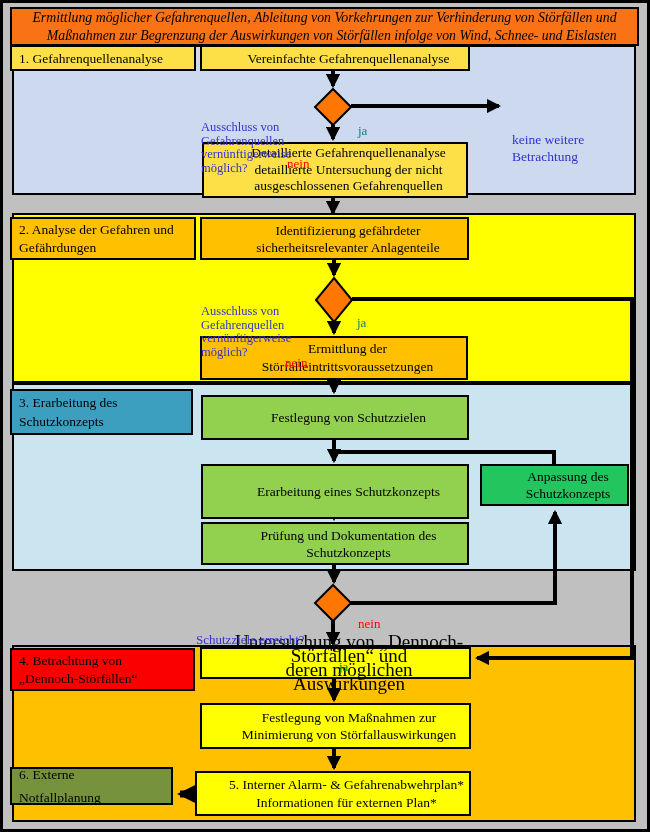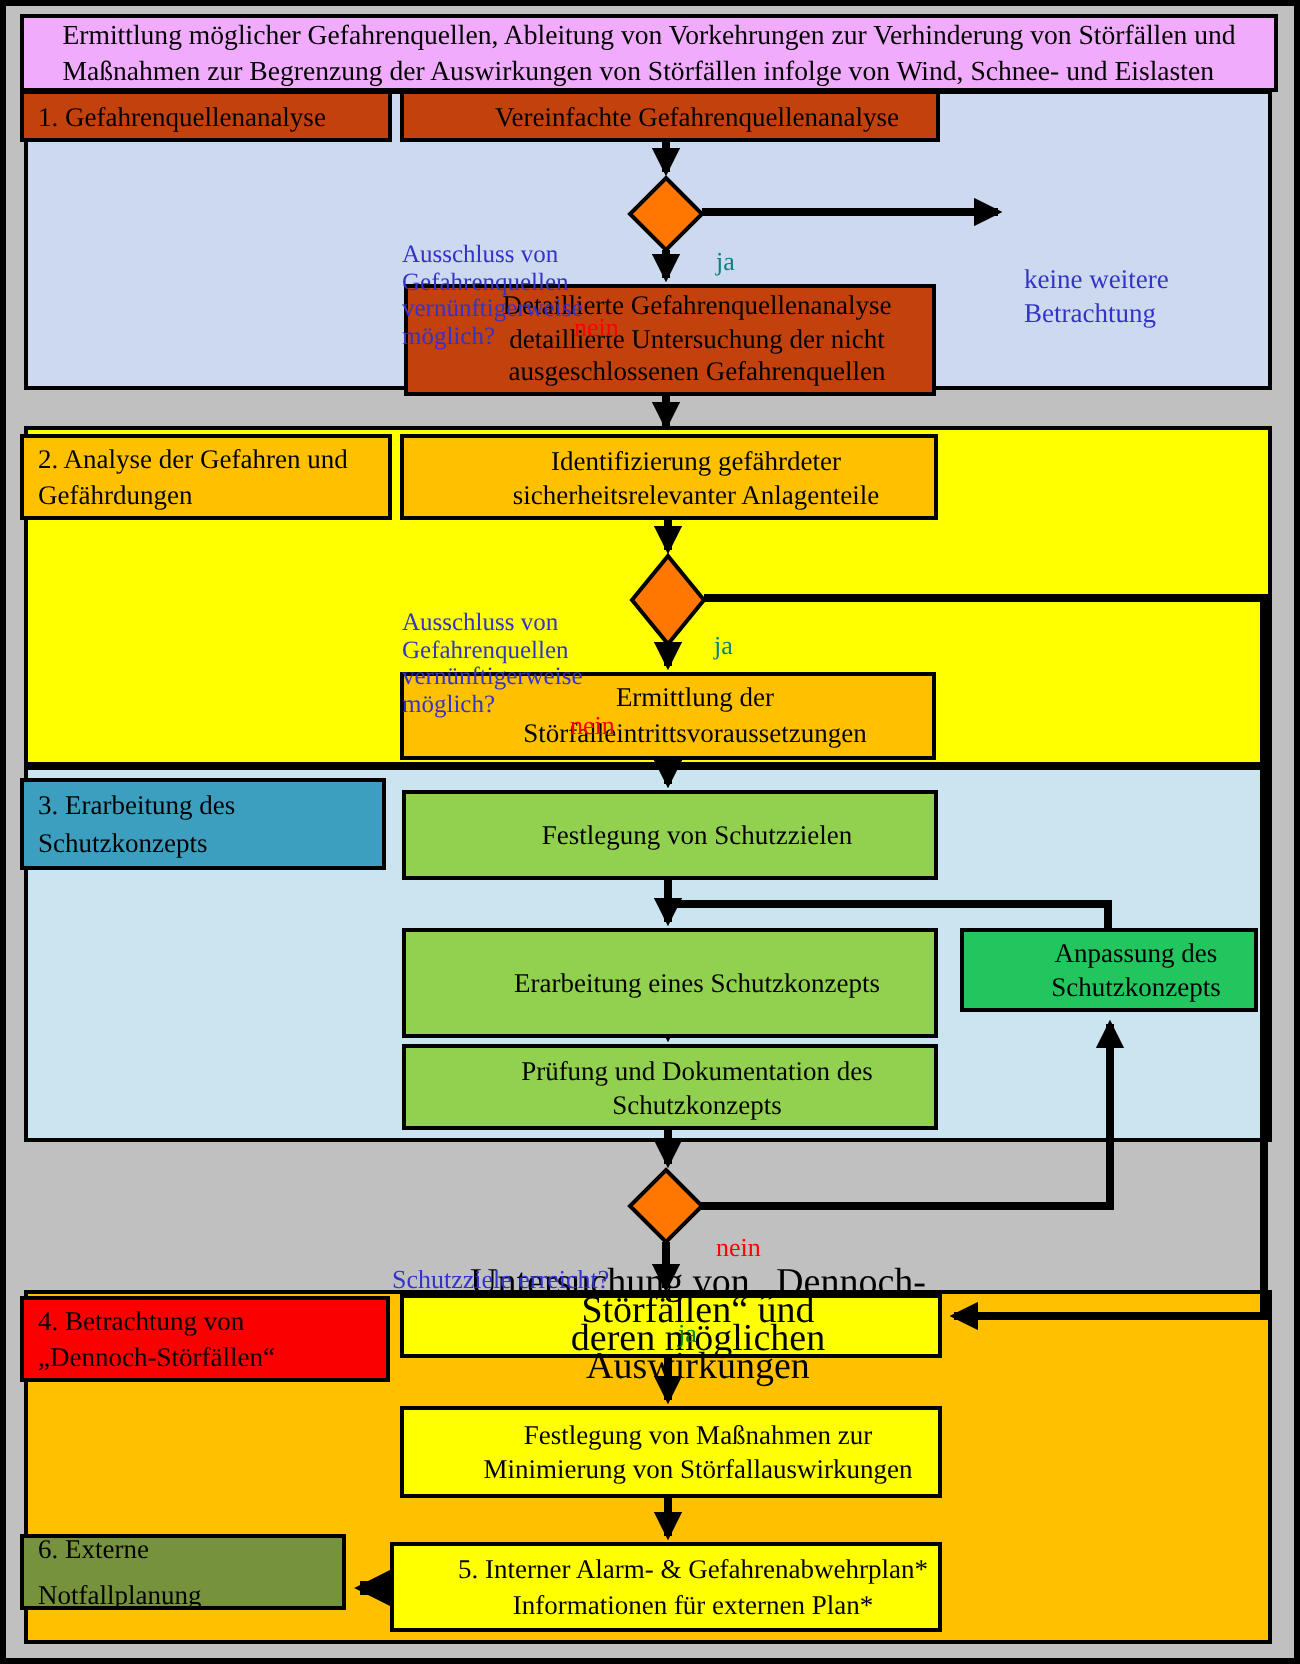"Ermittlung möglicher Gefahrenquellen," .title-box { background: #f0abfc -> #f97316; font-style: none -> italic; text-align: left -> right }
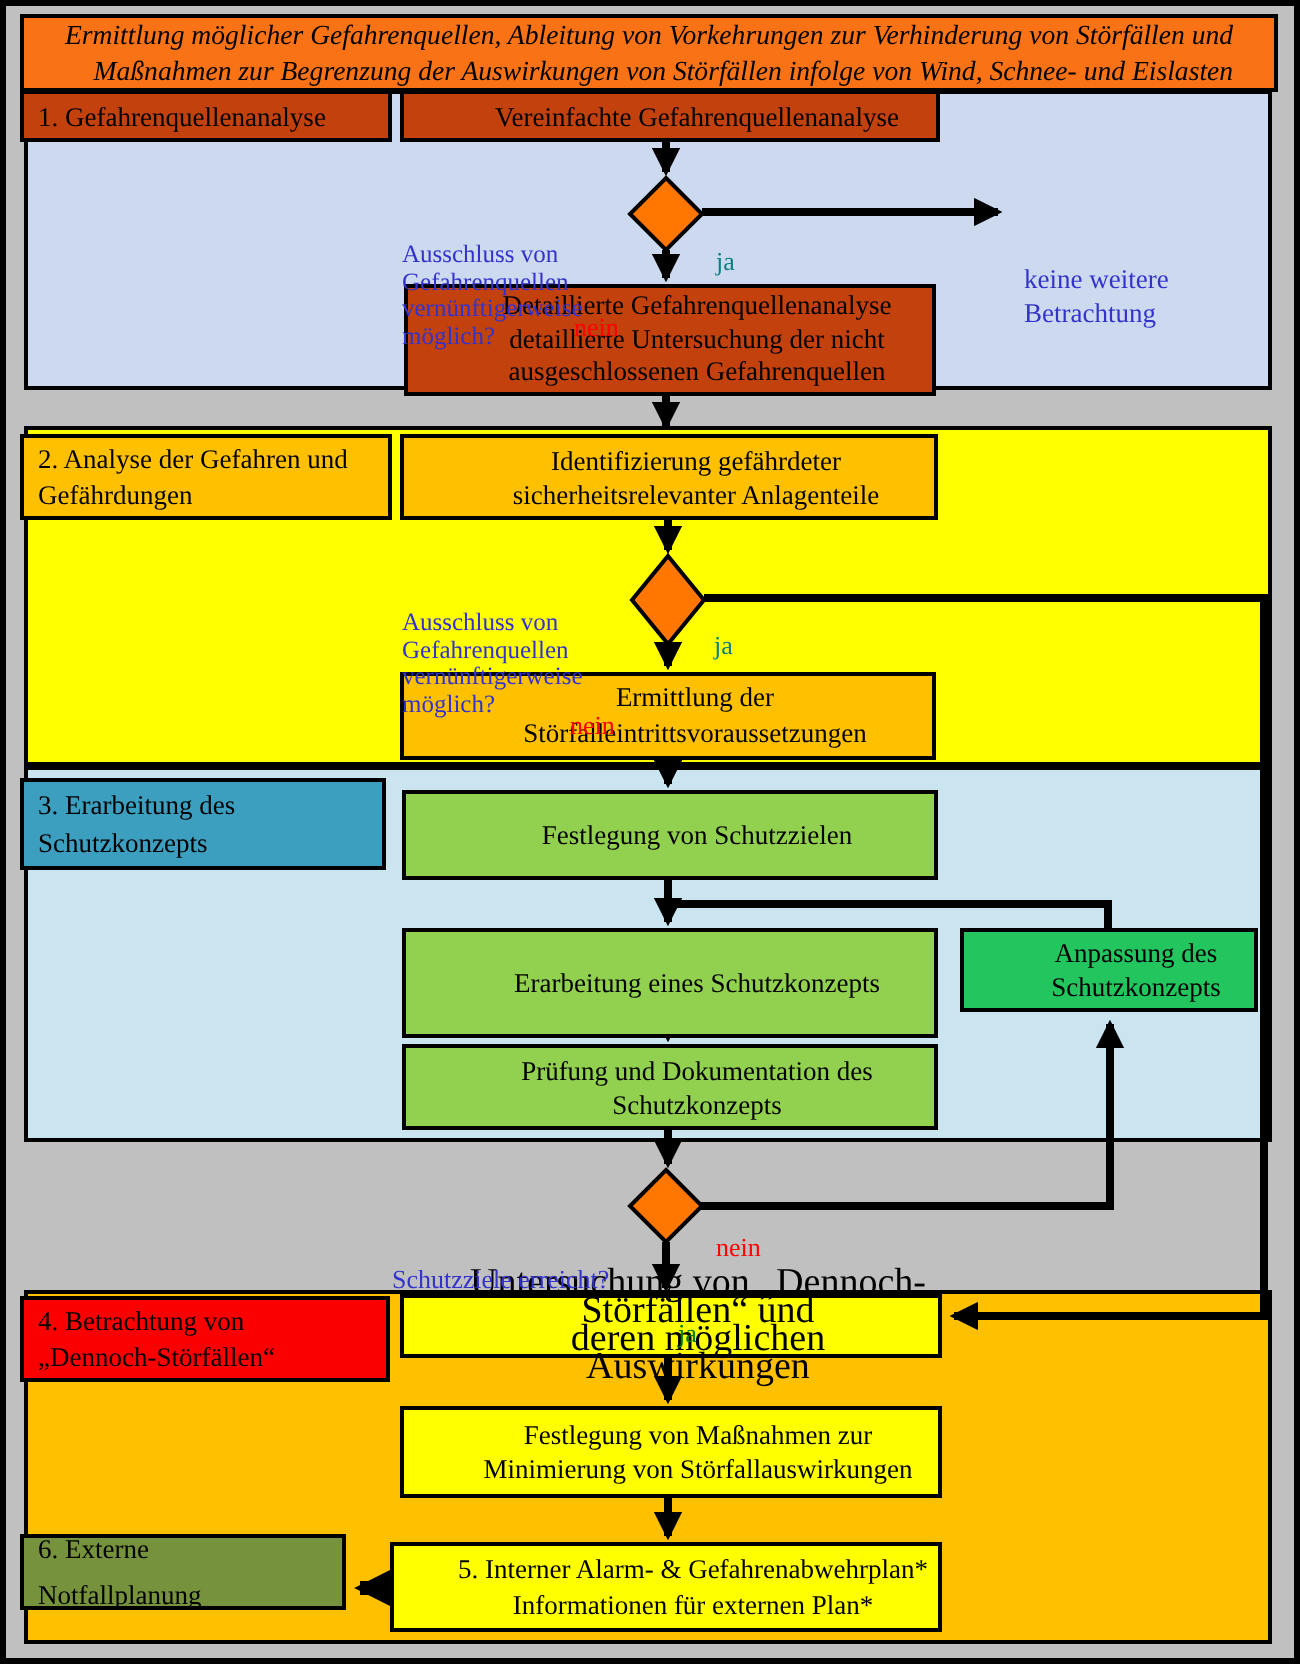"1. Gefahrenquellenanalyse" .cyan { background: #c2410c -> #fde047 }
